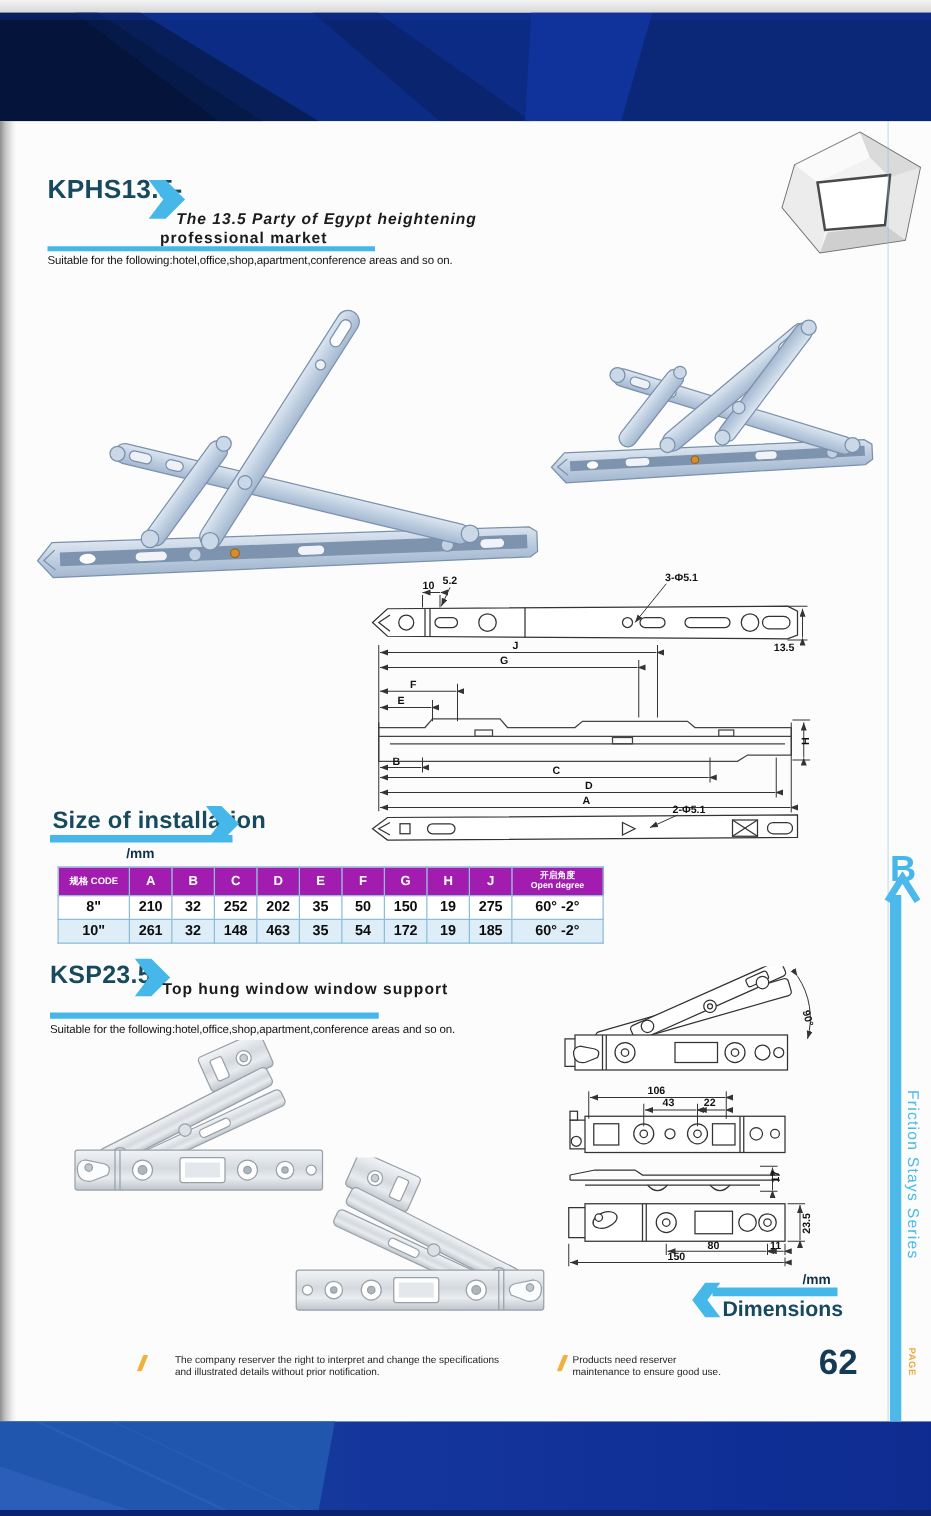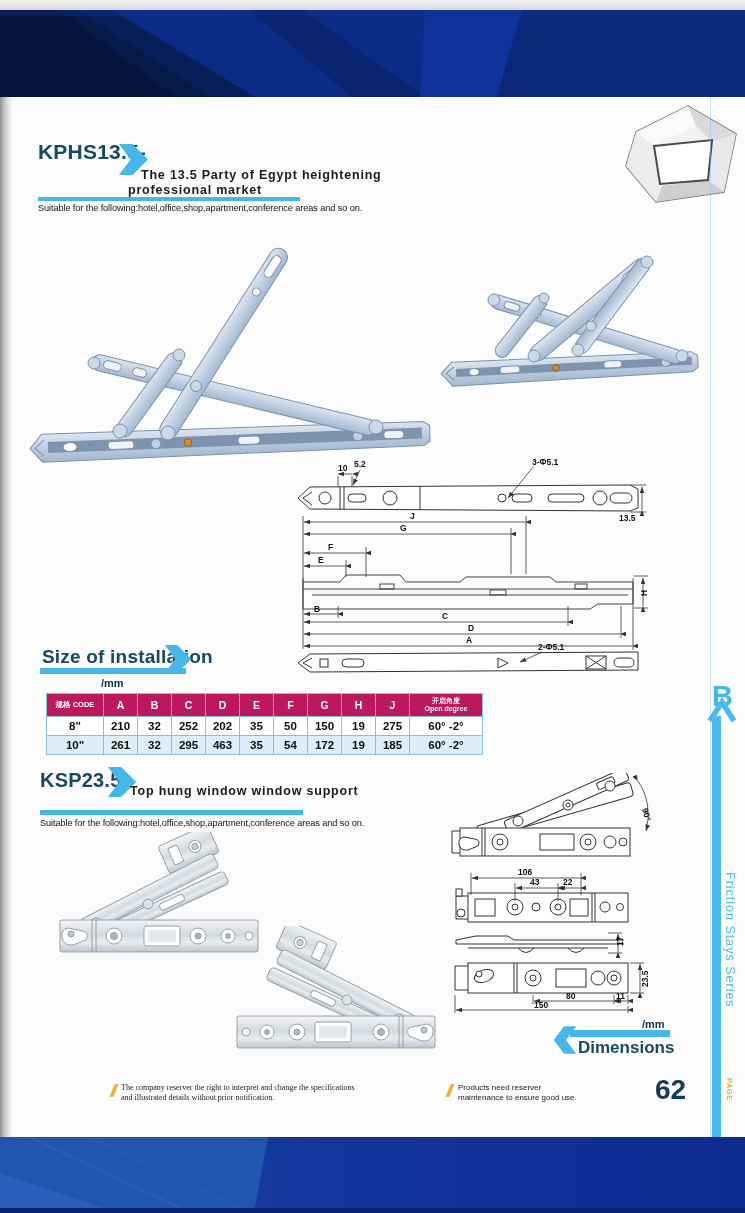"The 13.5 Party of Egypt" div.abs { font-style: none -> italic }
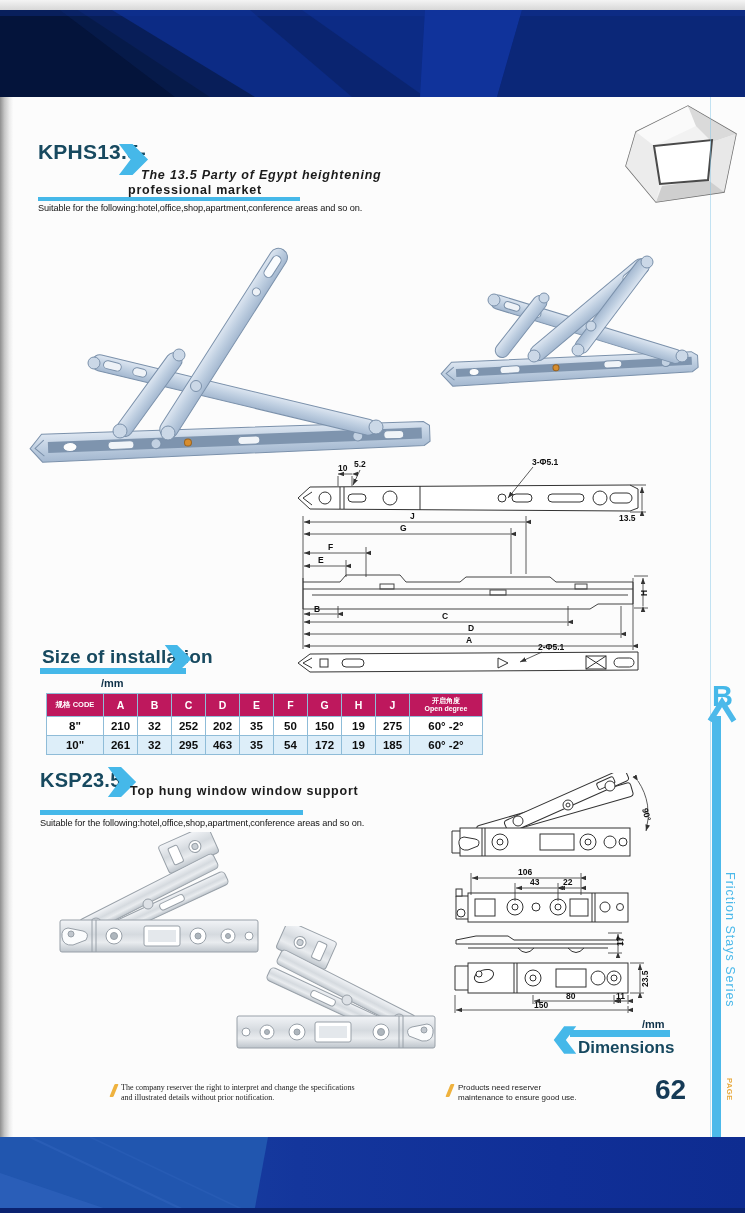"规格 CODE" table.spec th { background: #be185d -> #a21caf }
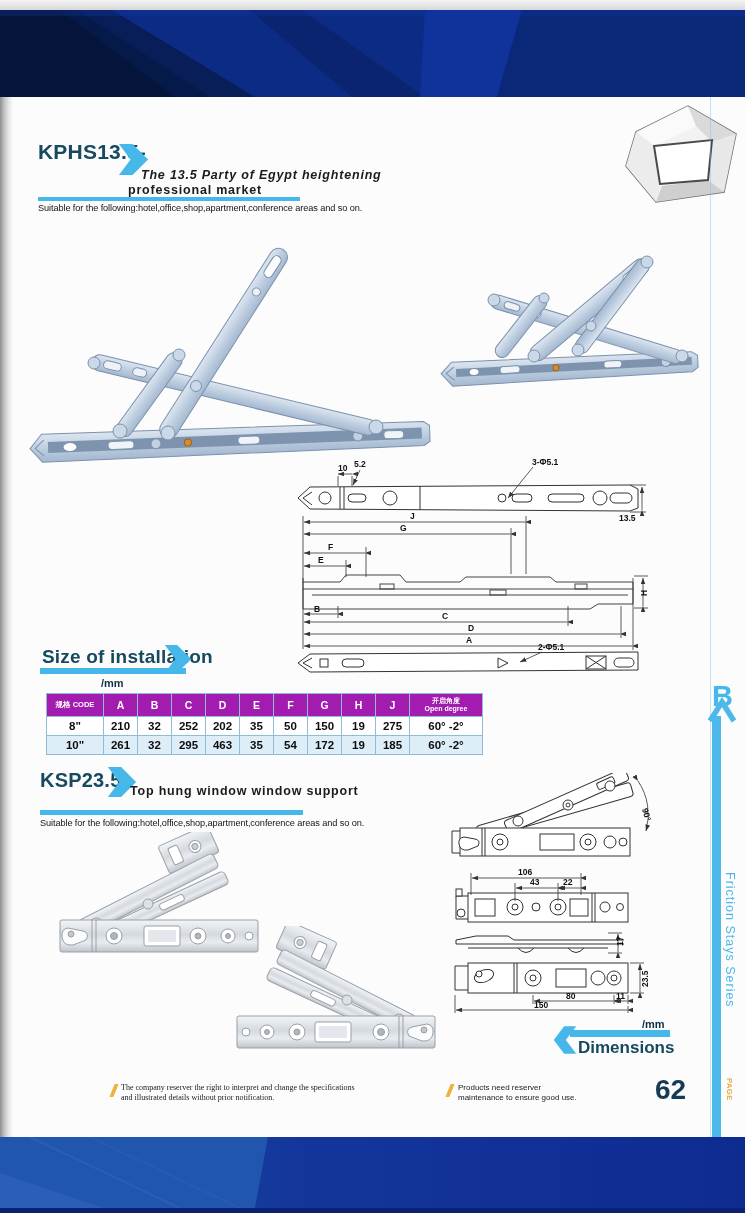"295" td { text: 295 -> 148 }
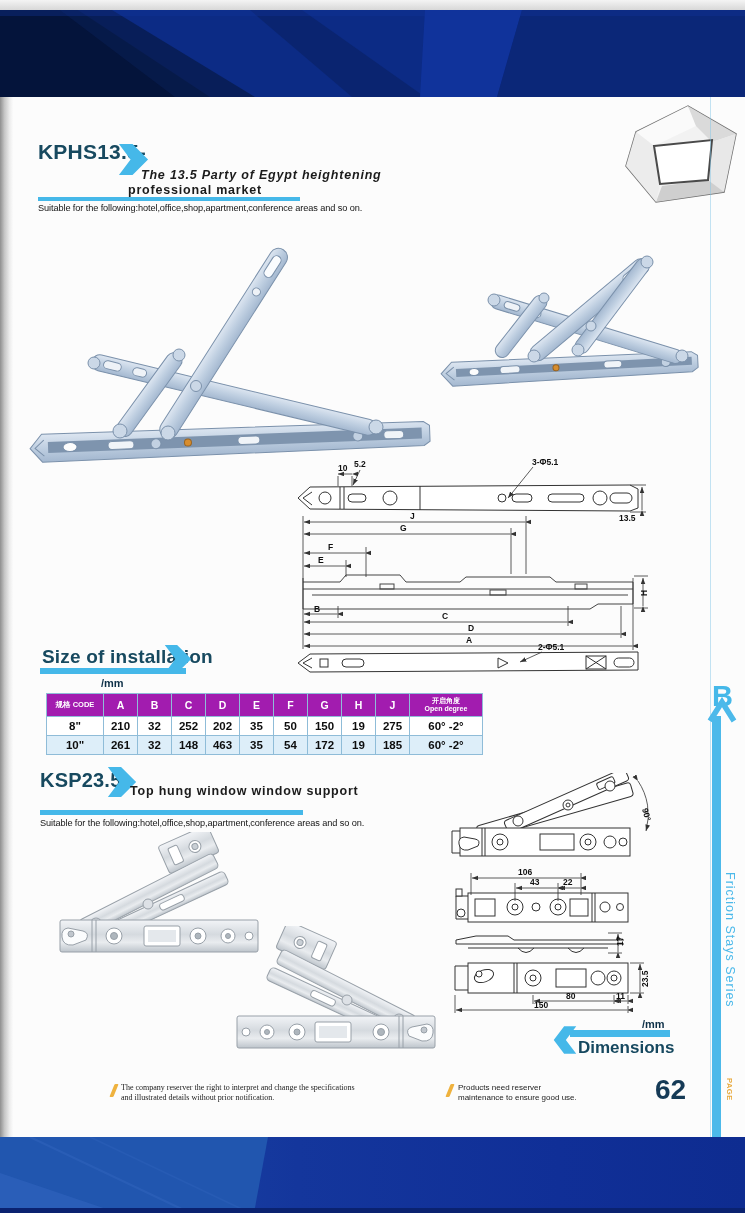"The company reserver the right" div.abs { font-family: Liberation Serif, serif -> none; left: 121px -> 140px }
